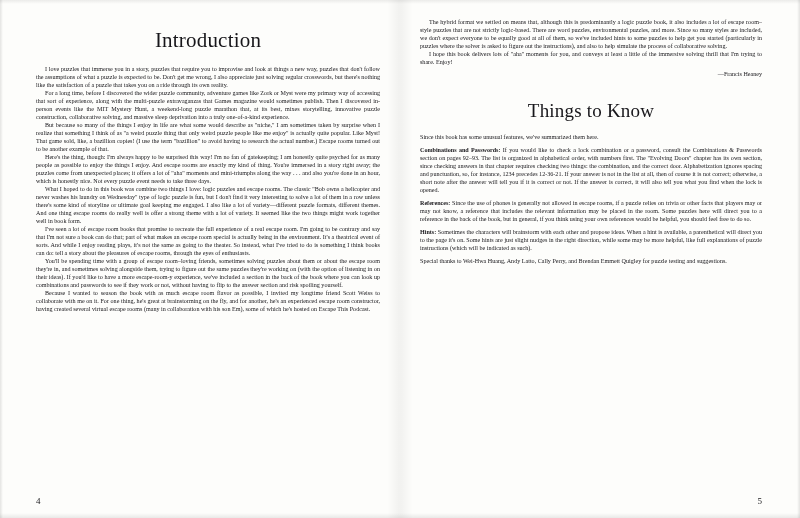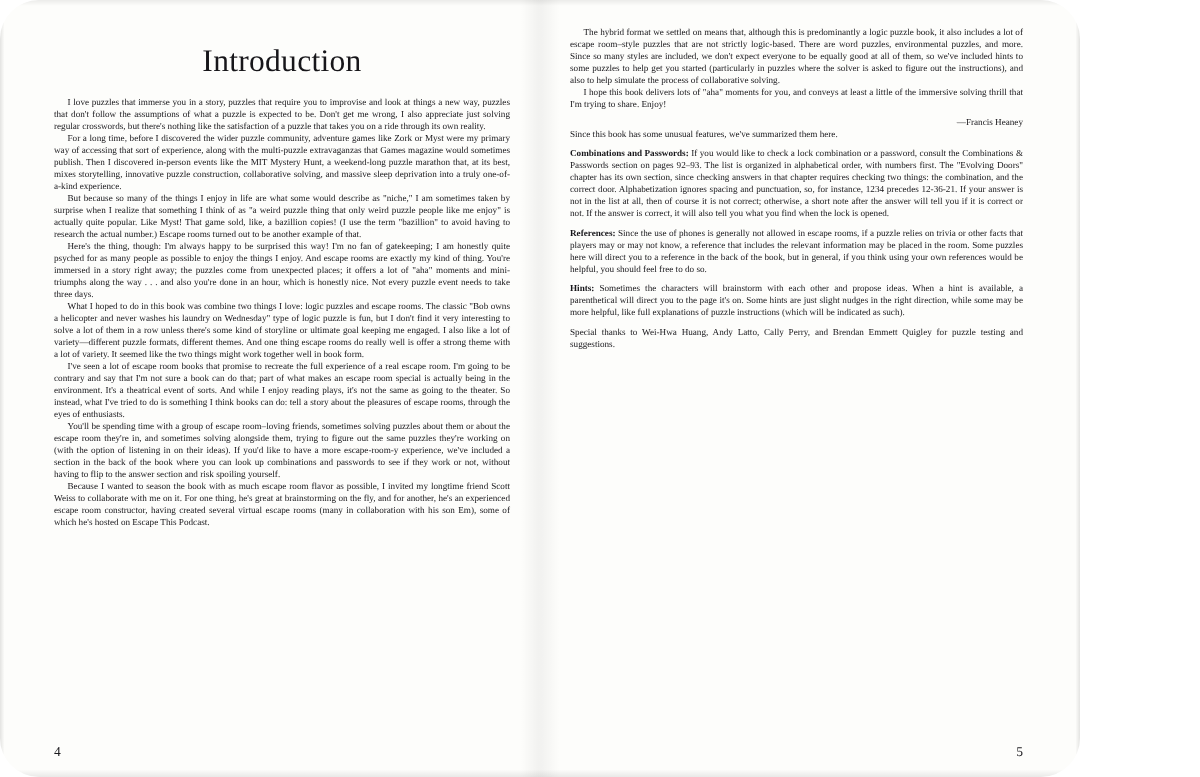"Introduction" #page { border-radius: 26px -> none; width: 720px -> 800px }
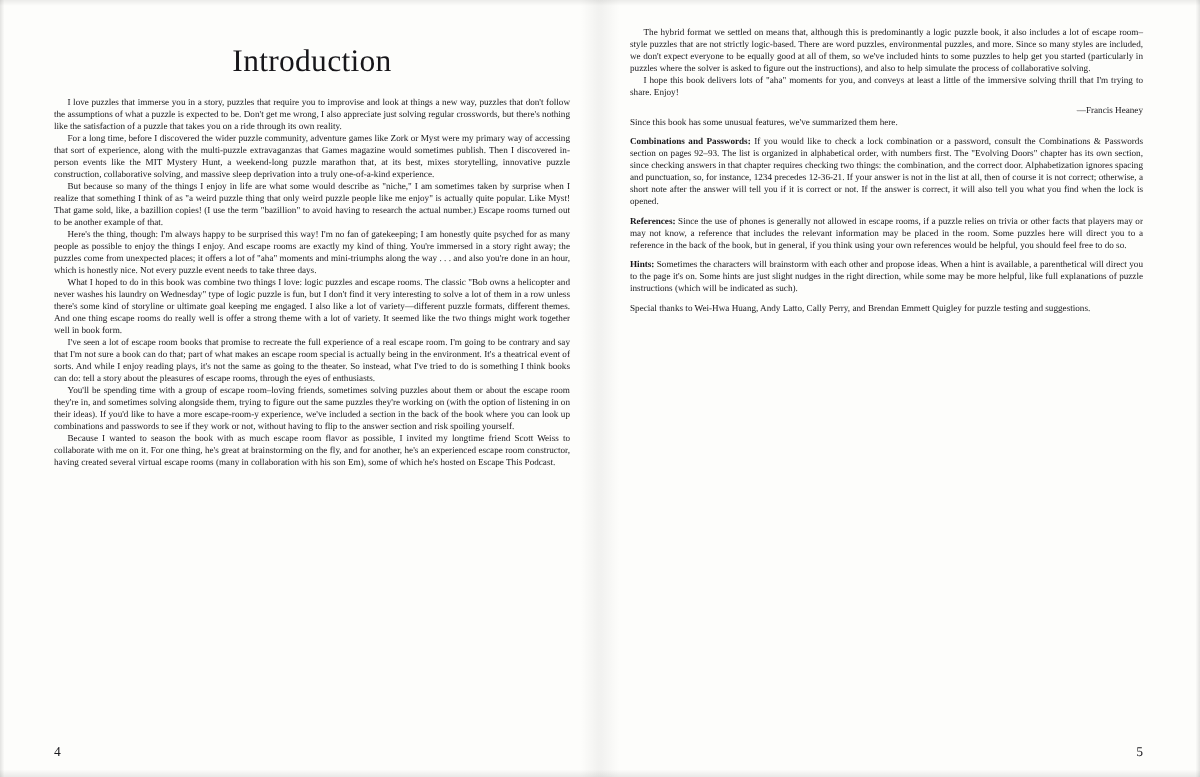"Things to Know" h2.subtitle { html: none -> <h2>Things to Know</h2> }
